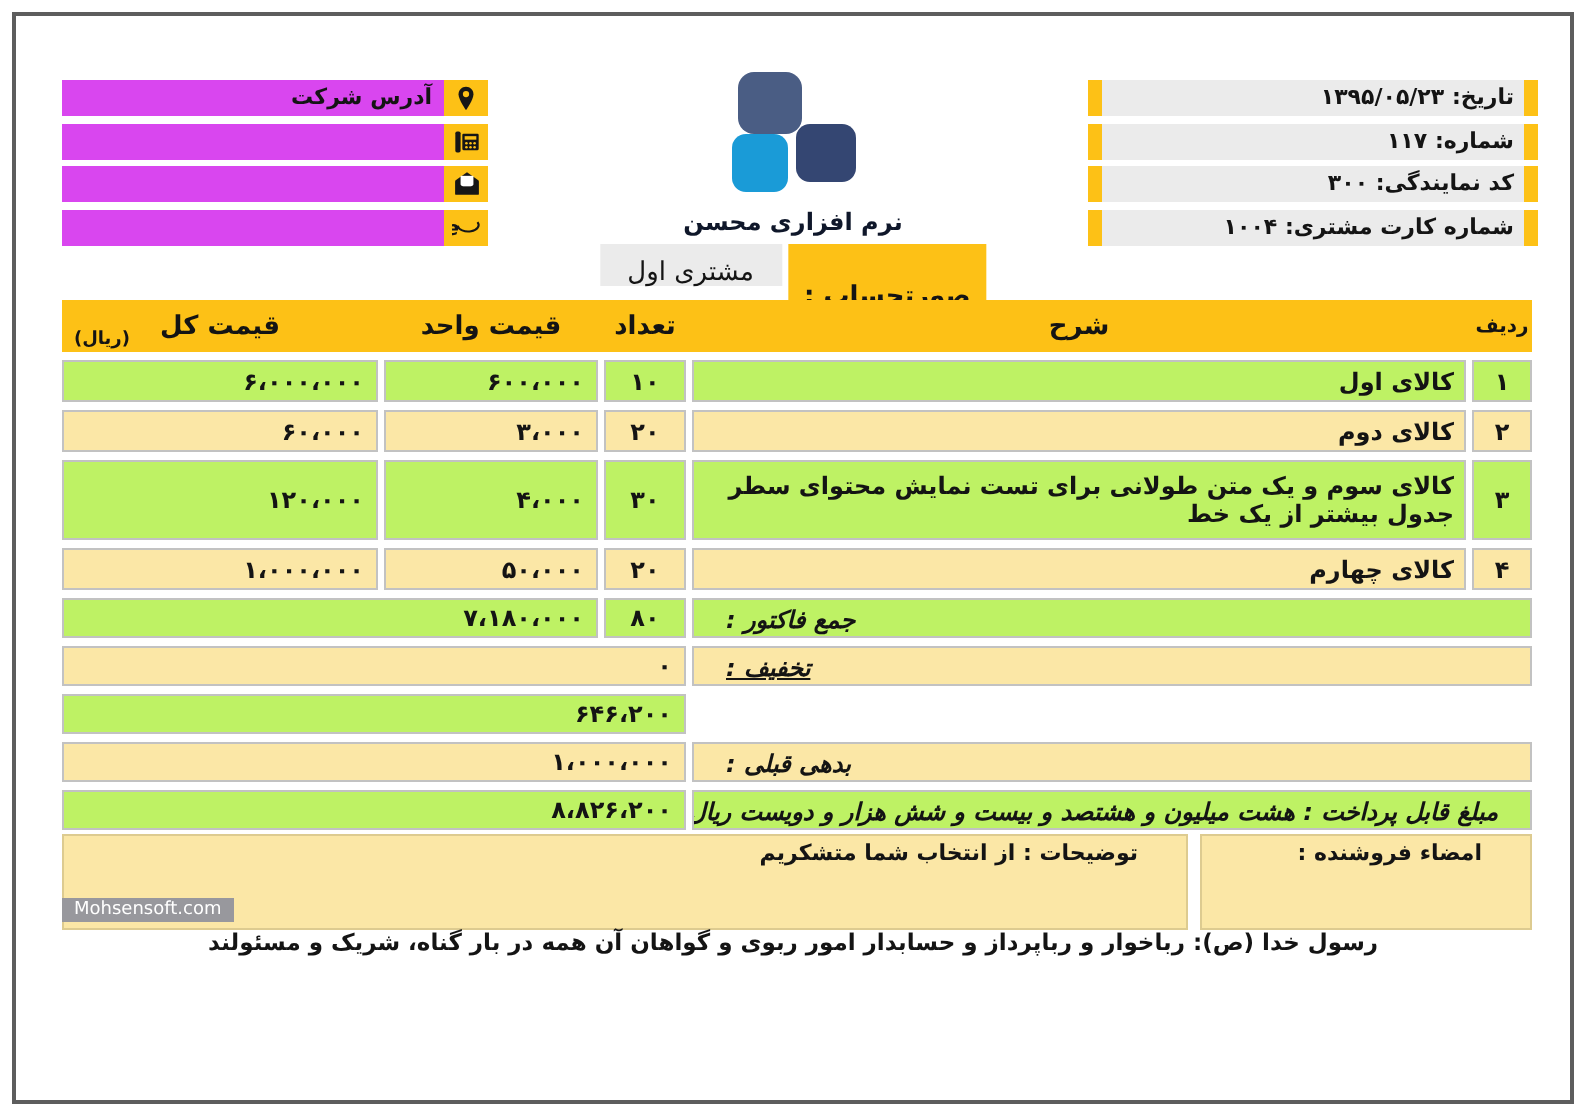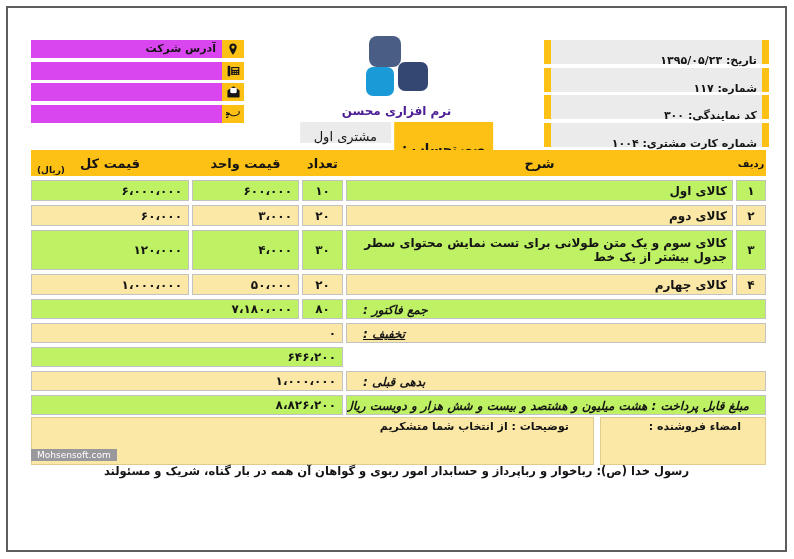"تاریخ: ۱۳۹۵/۰۵/۲۳" .info-row { padding: 12px 12px -> 0 12px }
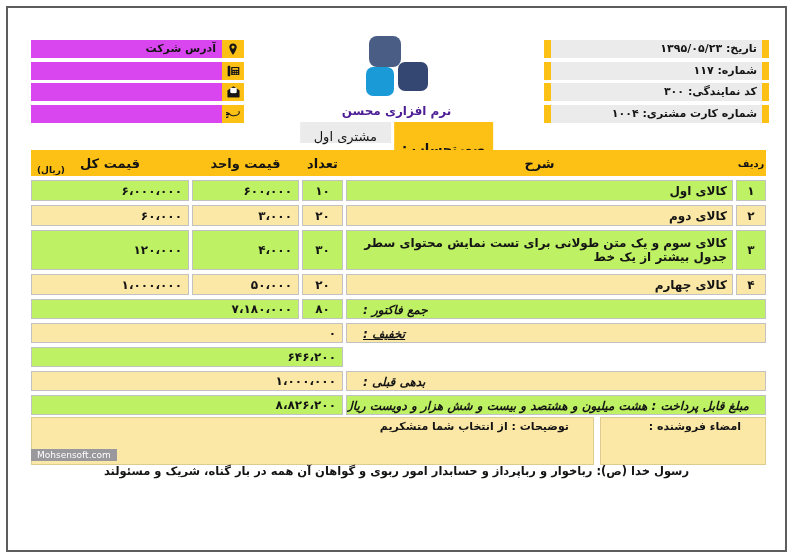"نرم افزاری محسن" .logo-name { color: #4c1d95 -> #0f172a }
